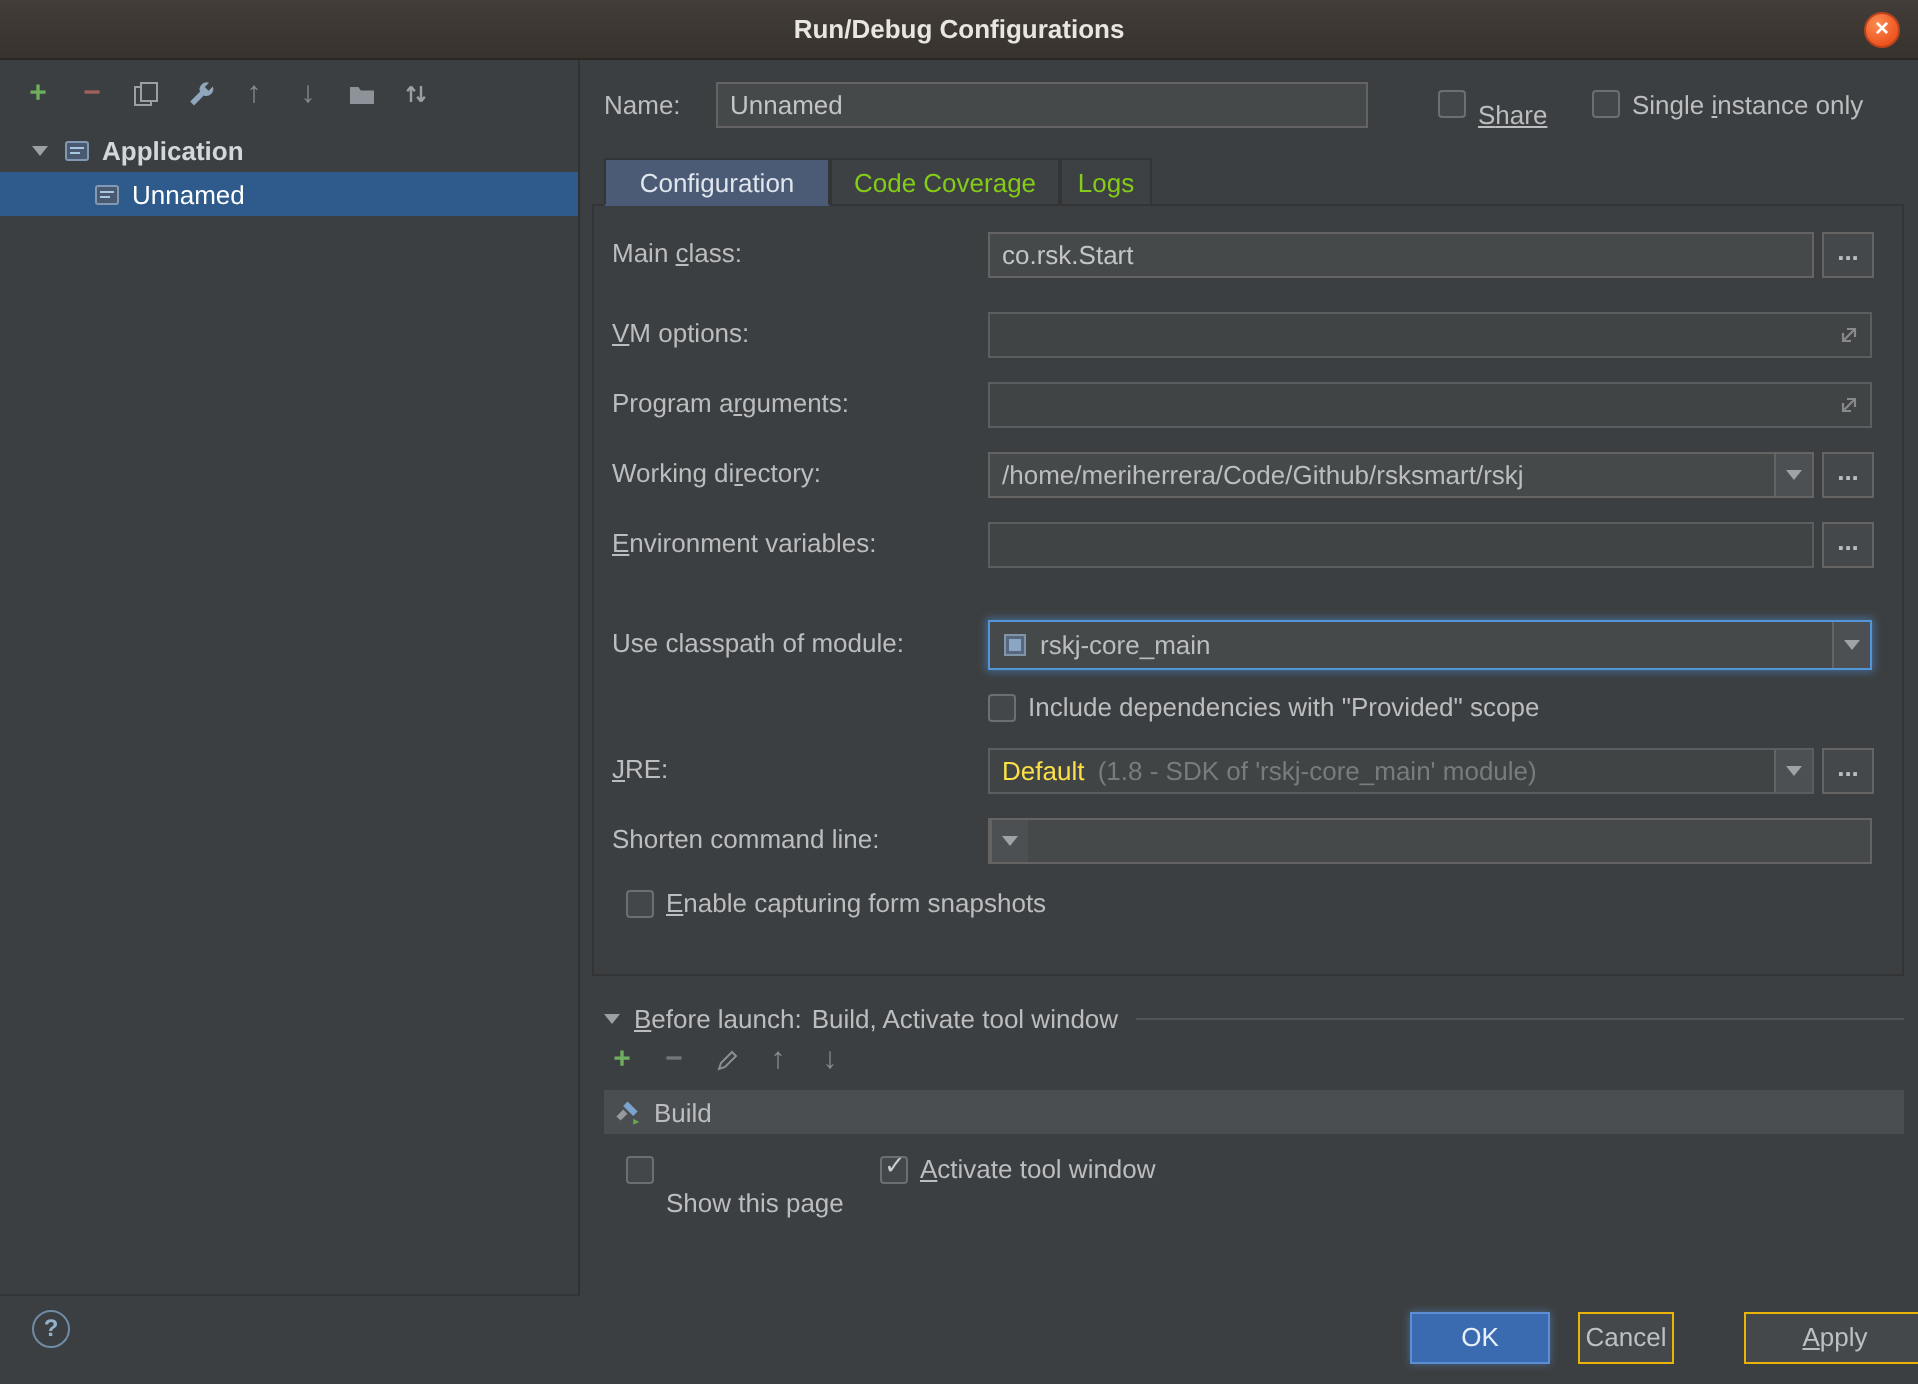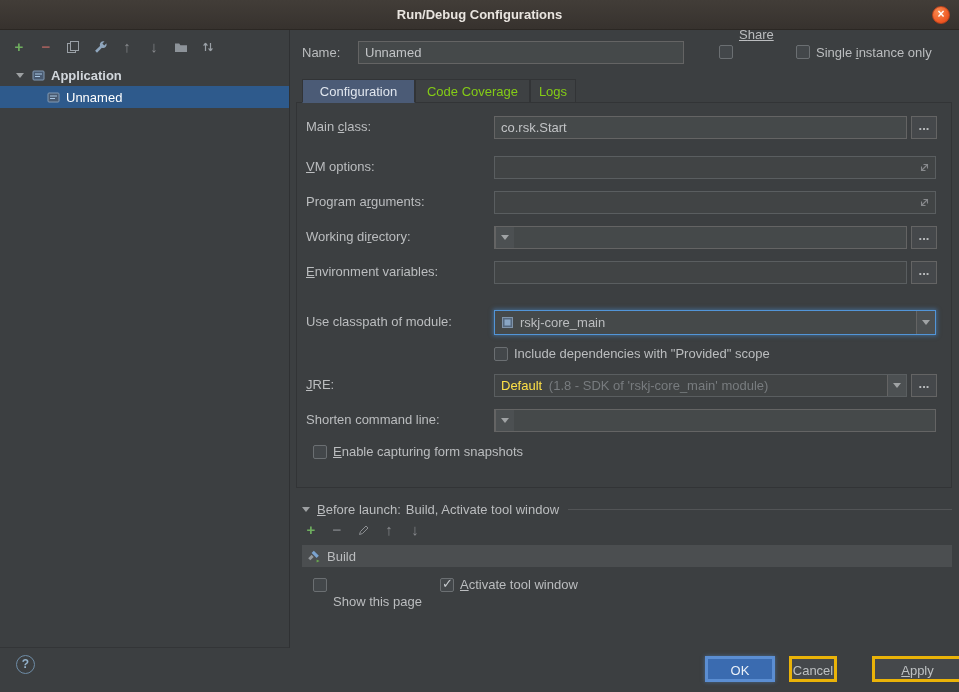"Share" span.lbl { top: 24px -> 47px }
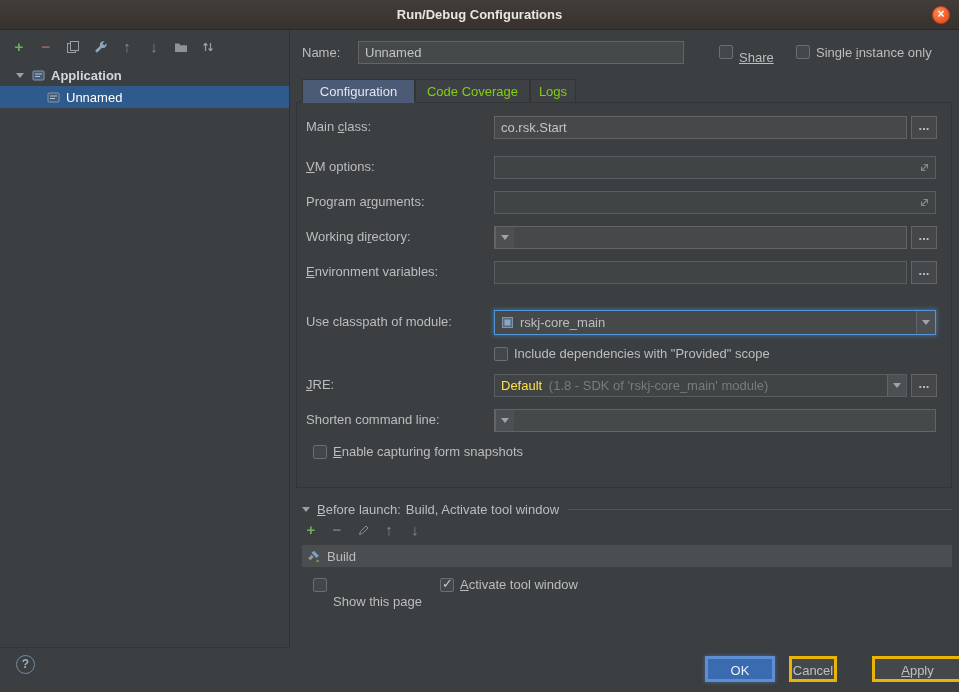"/home/meriherrera/Code/Github/rsksmart/r" span.ctext { html: none -> <span>/home/meriherrera/Code/Github/rsksmart/rskj</span> }
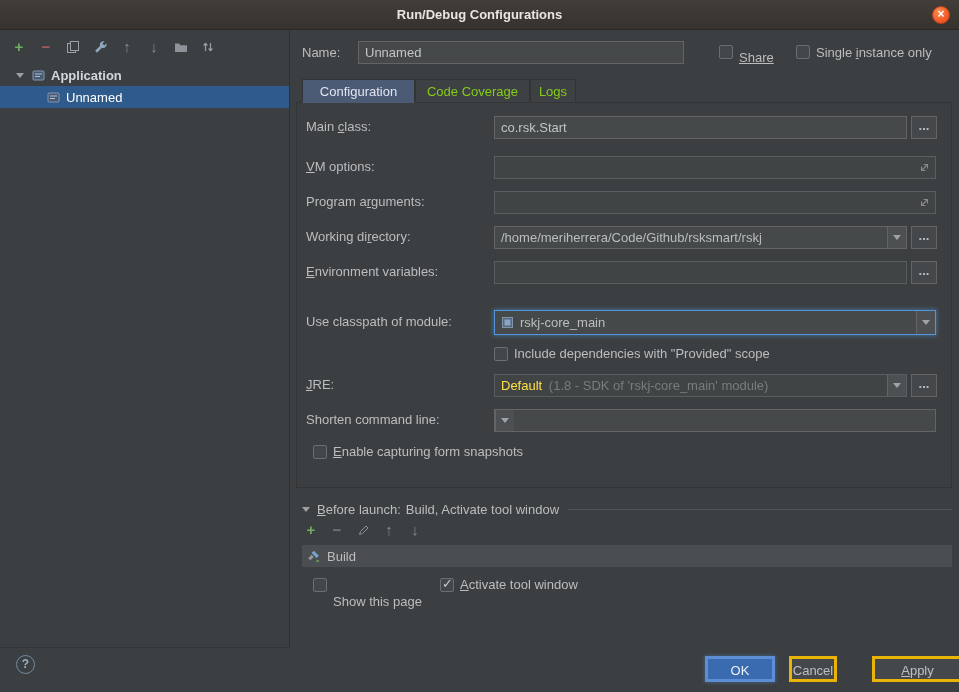"OK" .btn { border: 3px solid #eab308 -> 1px solid #eab308 }
